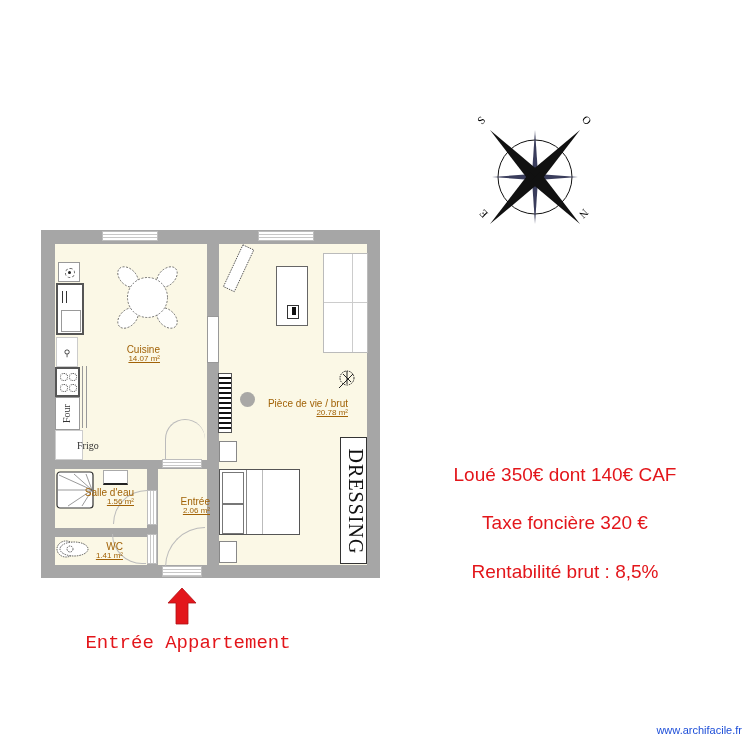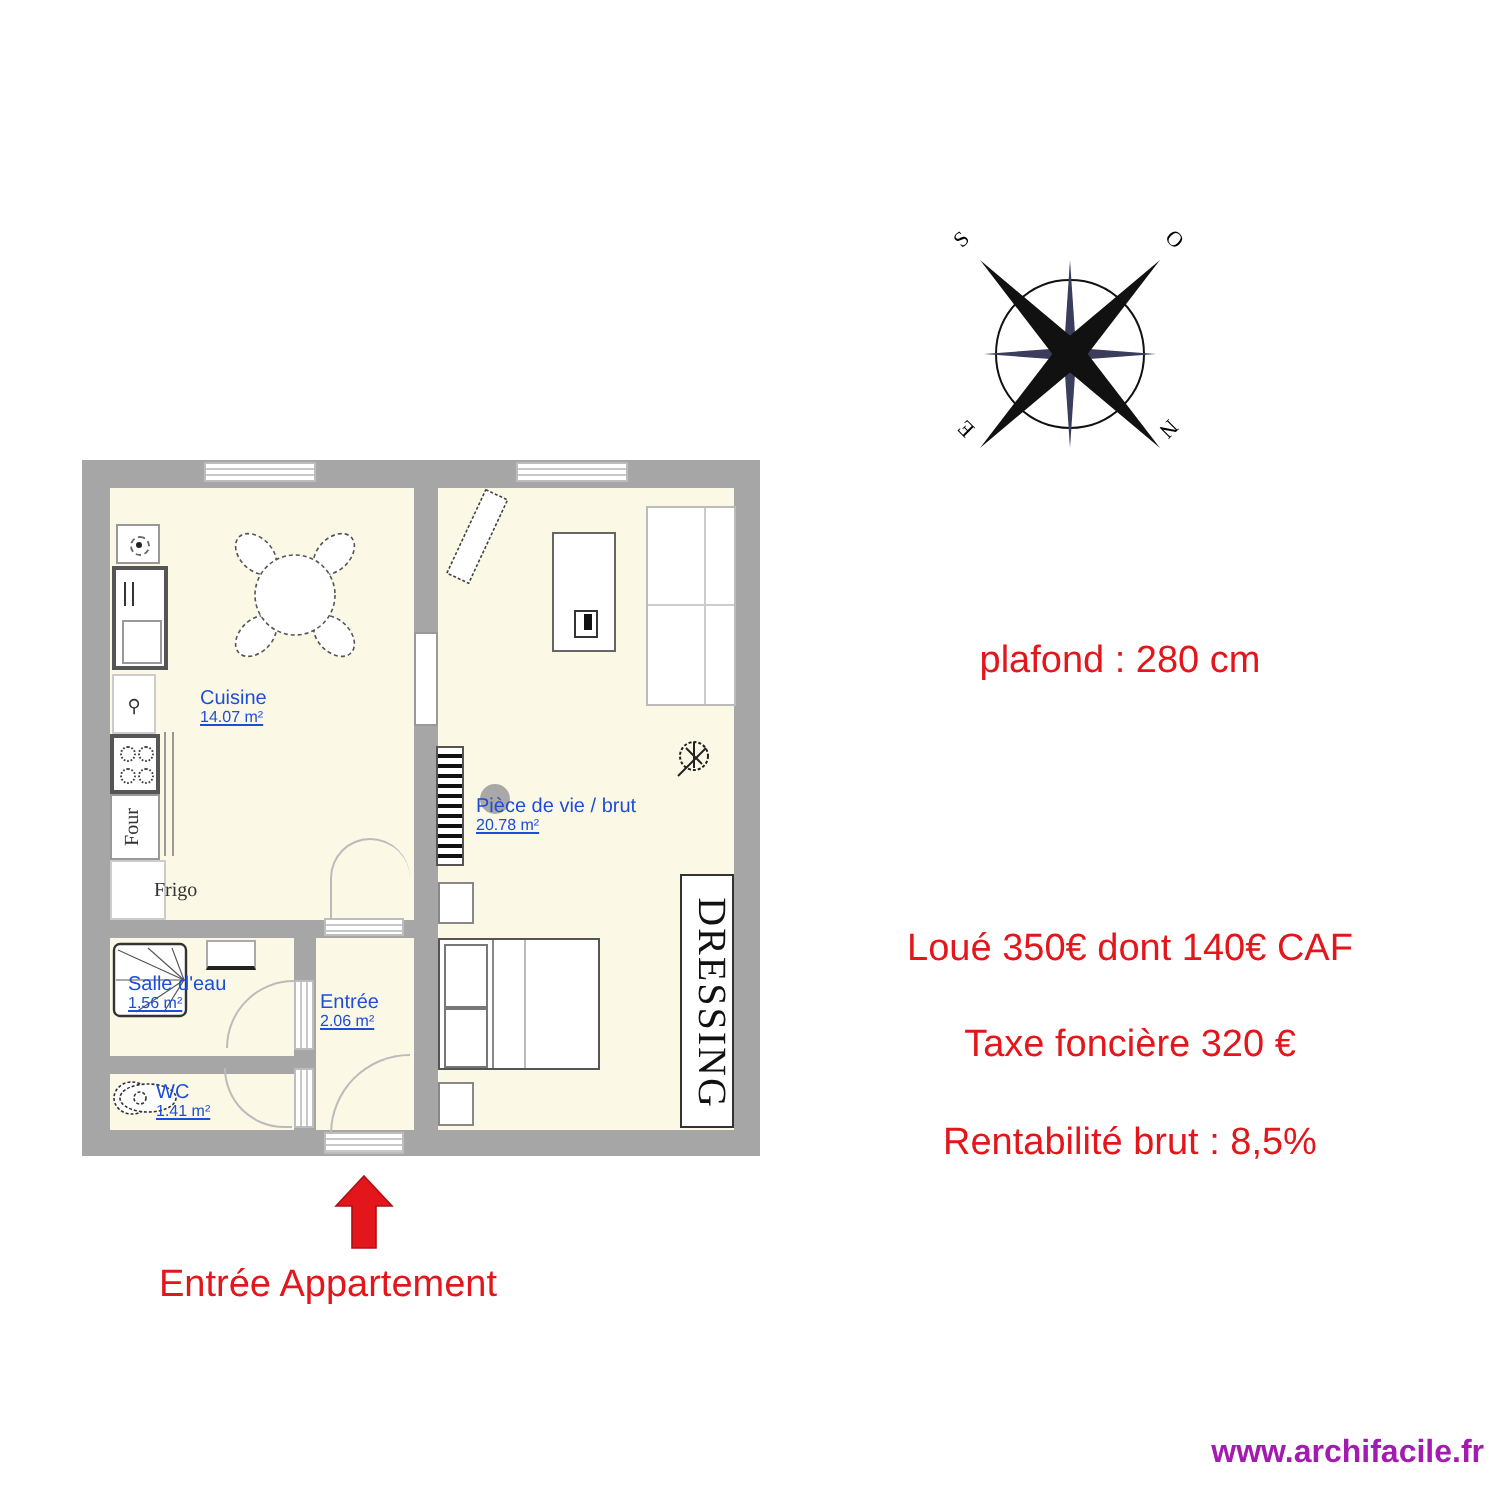"plafond : 280 cm" span { html: <span>plafond : 280 cm</span> -> none }
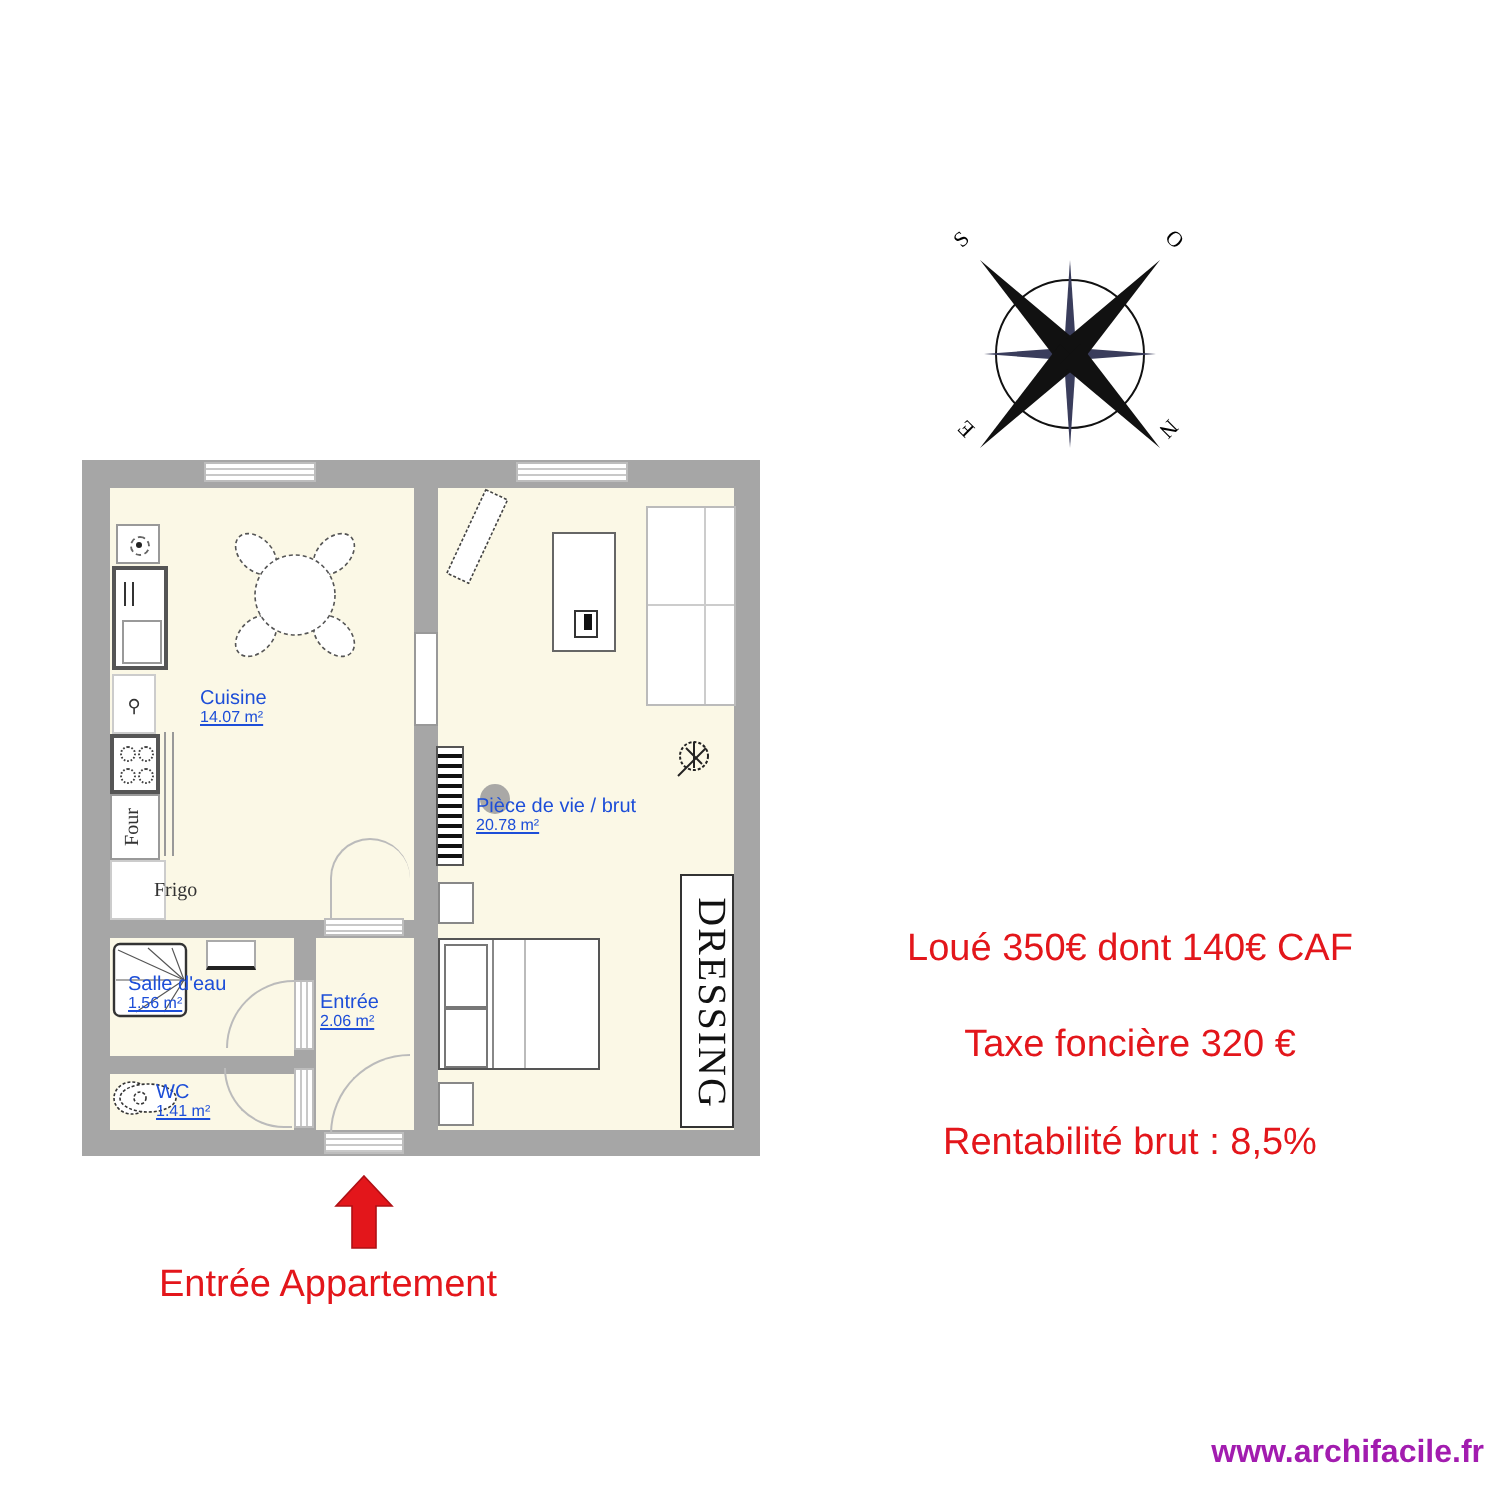"Cuisine" .room-label { color: #1d4ed8 -> #a16207; text-align: left -> right }
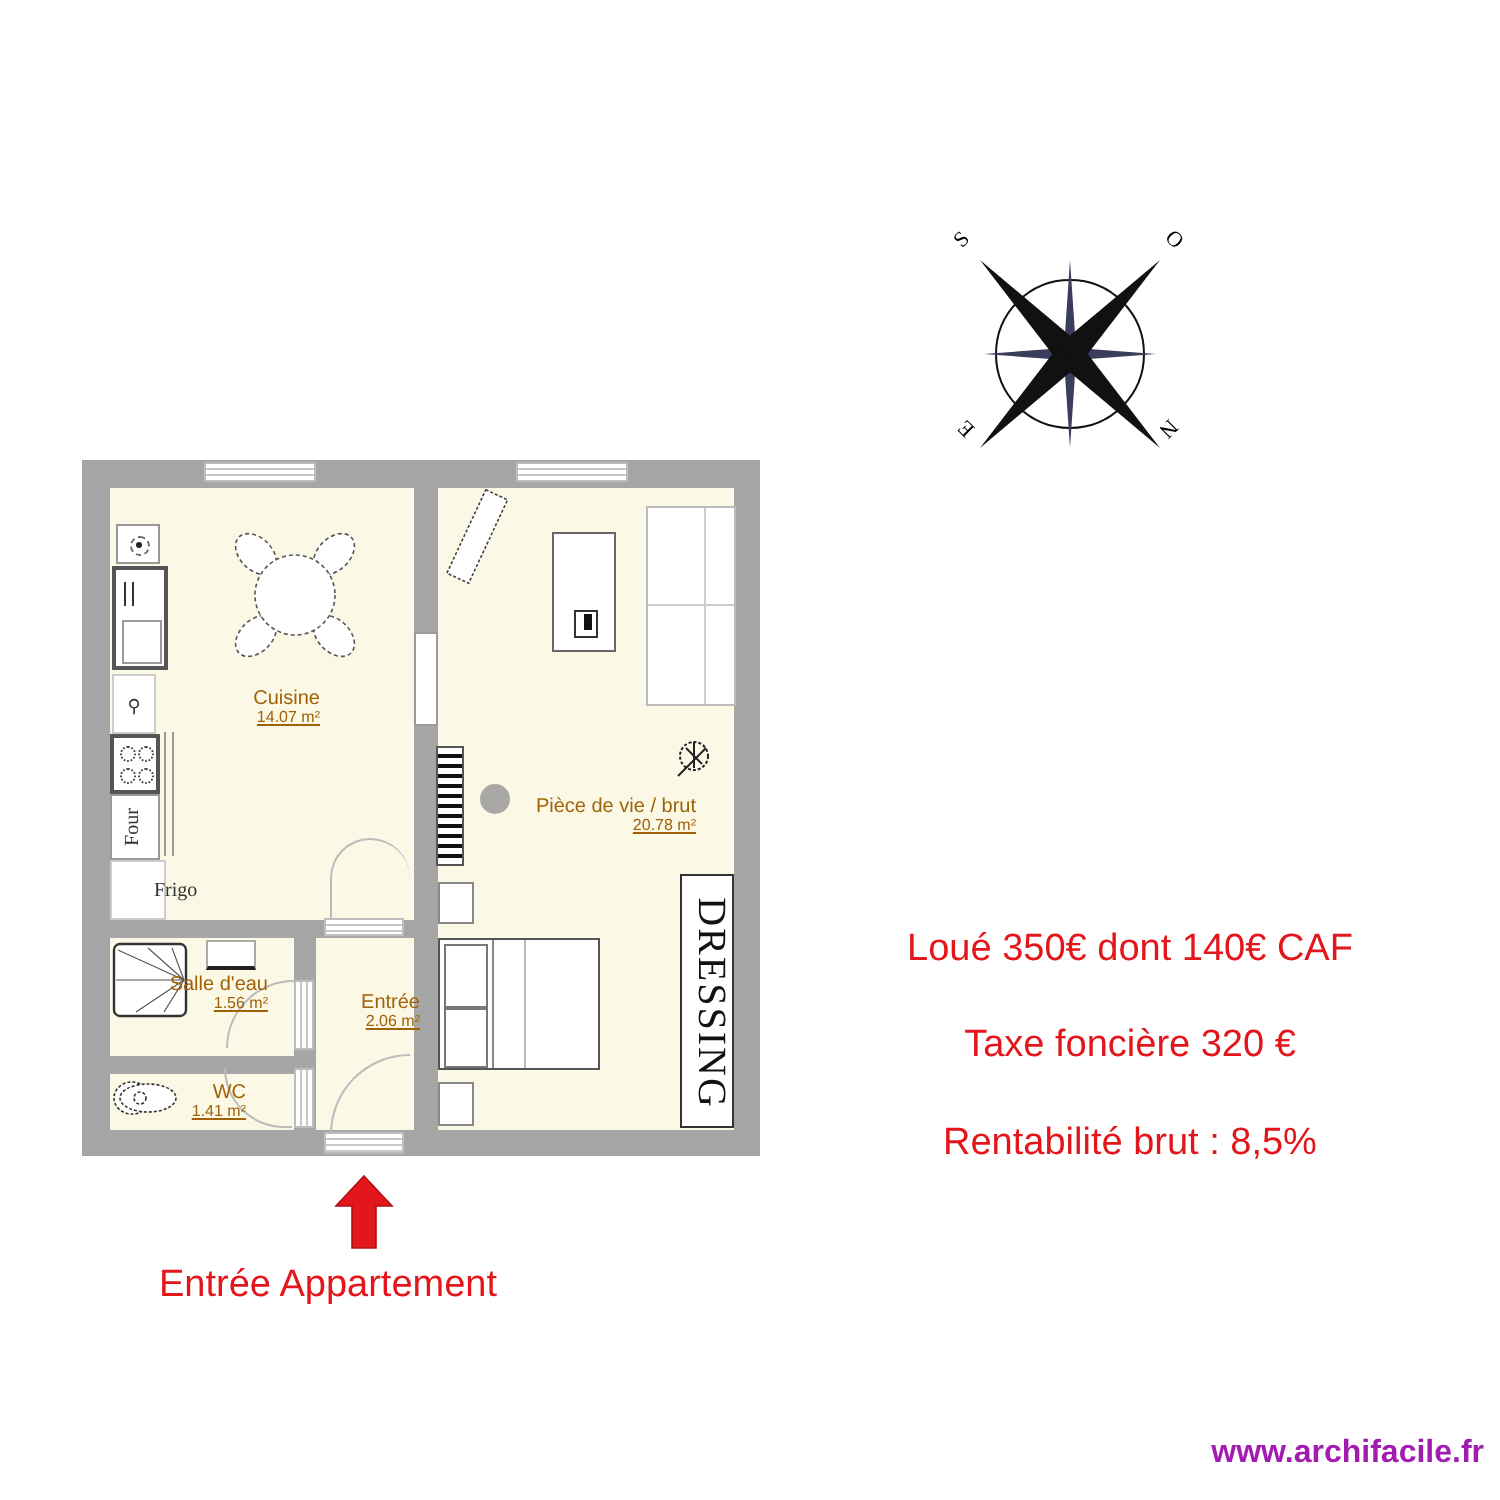"Entrée Appartement" div.red-text { font-family: none -> Liberation Mono, monospace; left: 44px -> 68px }
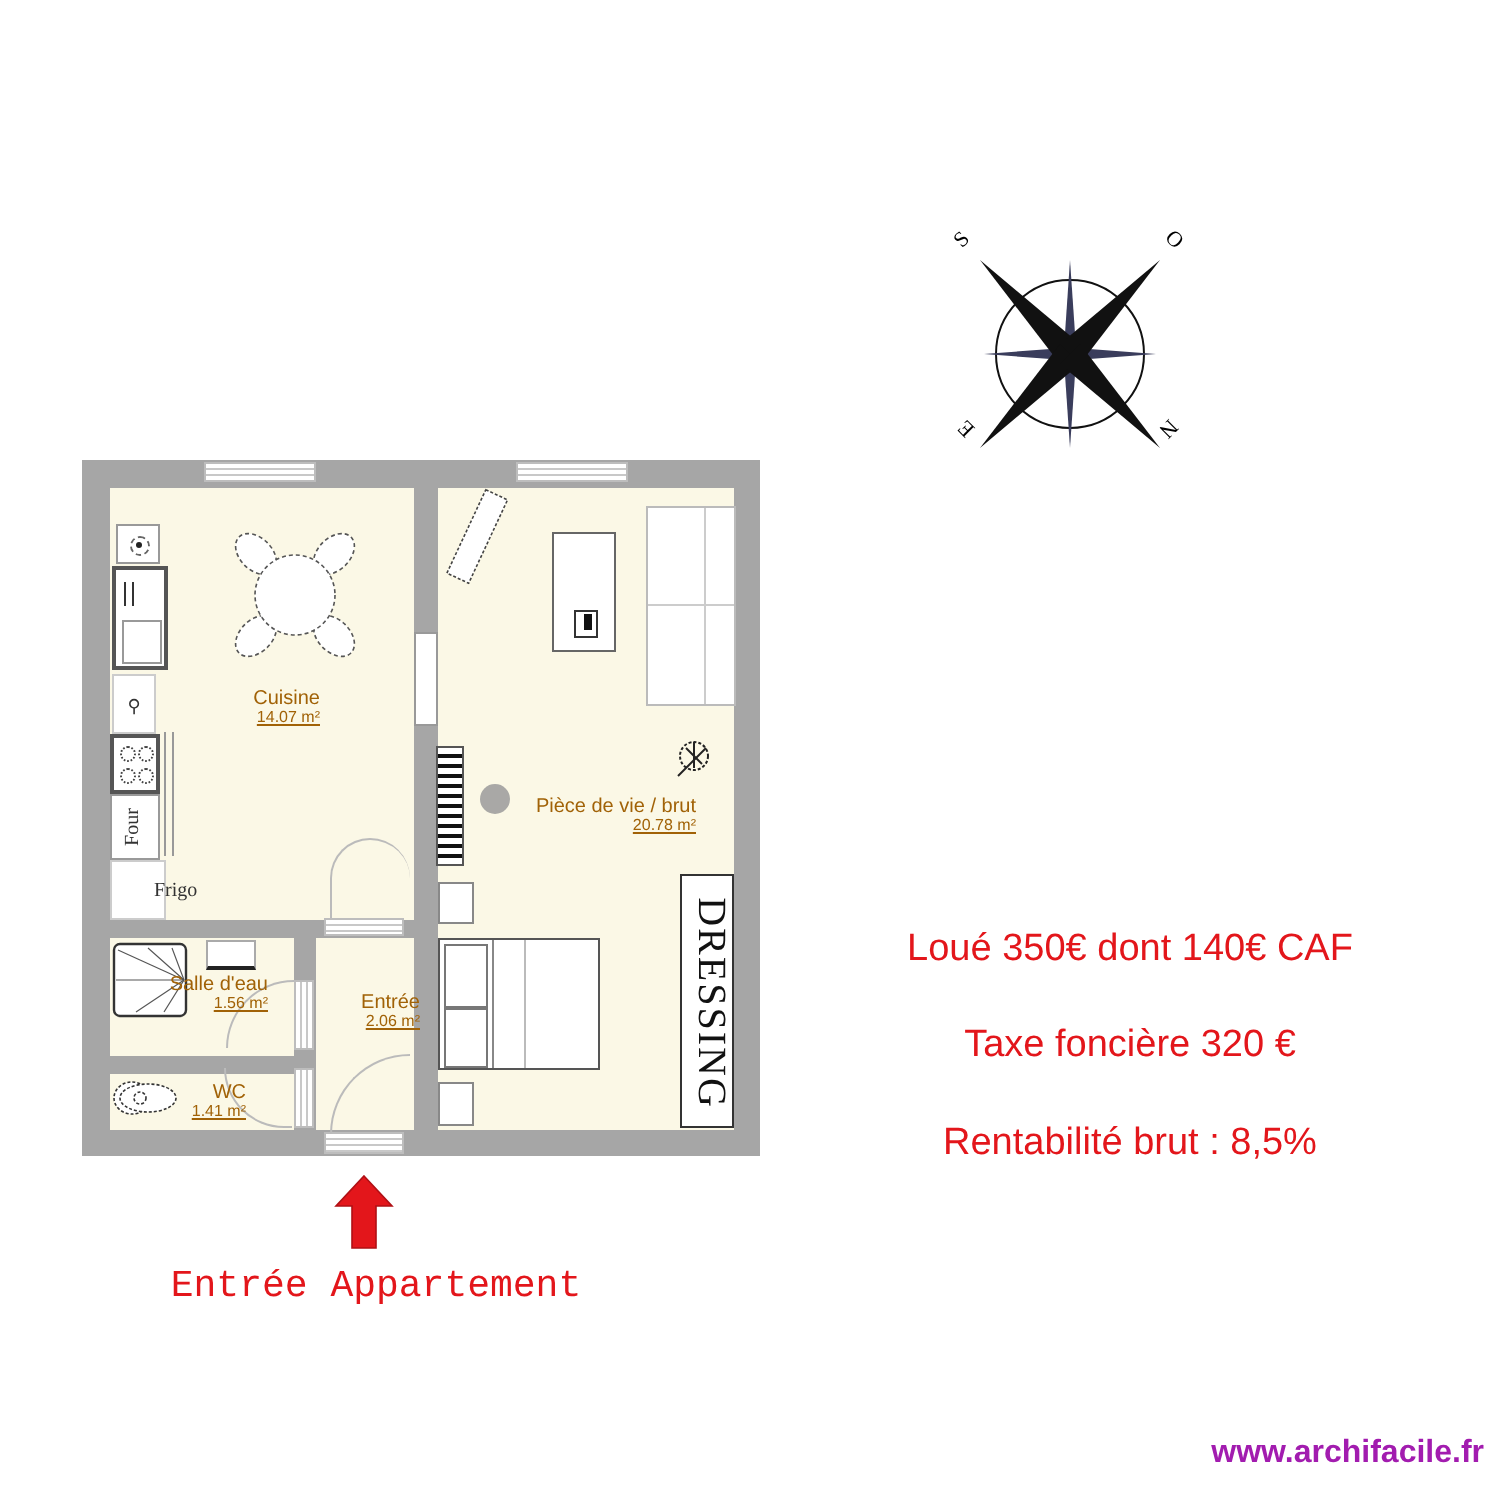"www.archifacile.fr" .watermark { color: #a21caf -> #1d4ed8; font-size: 16px -> 11px; font-weight: bold -> none }
